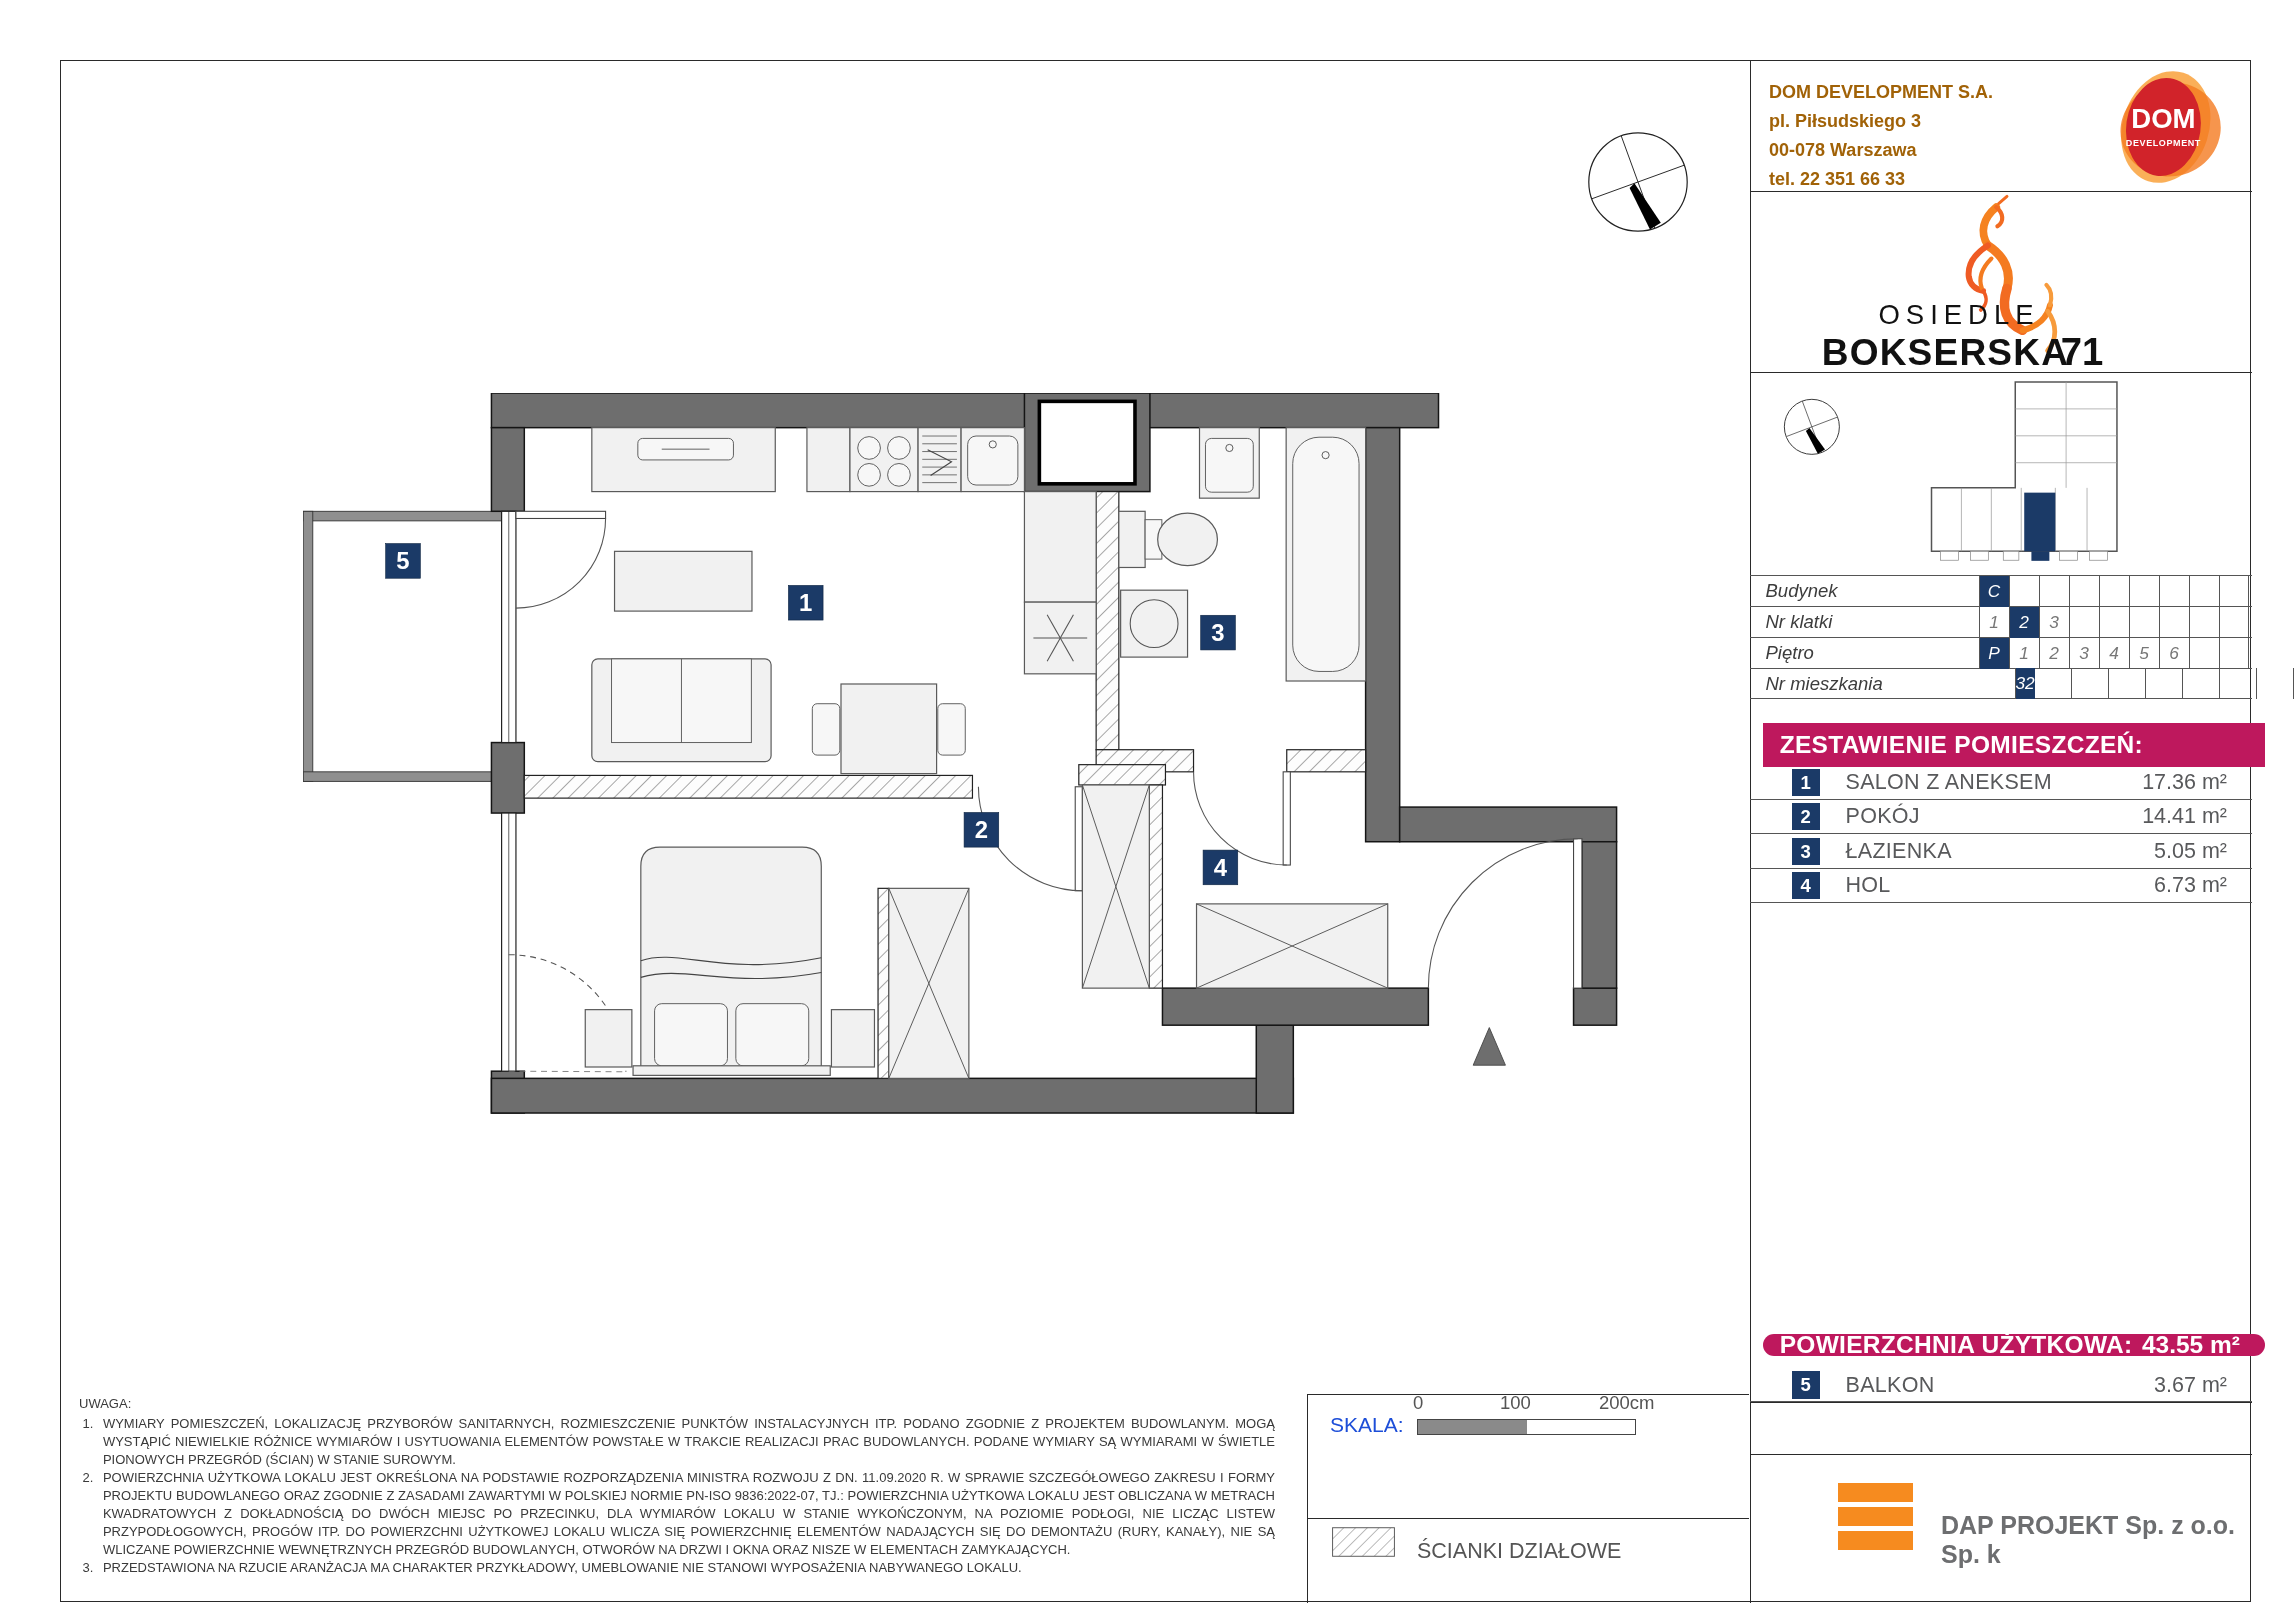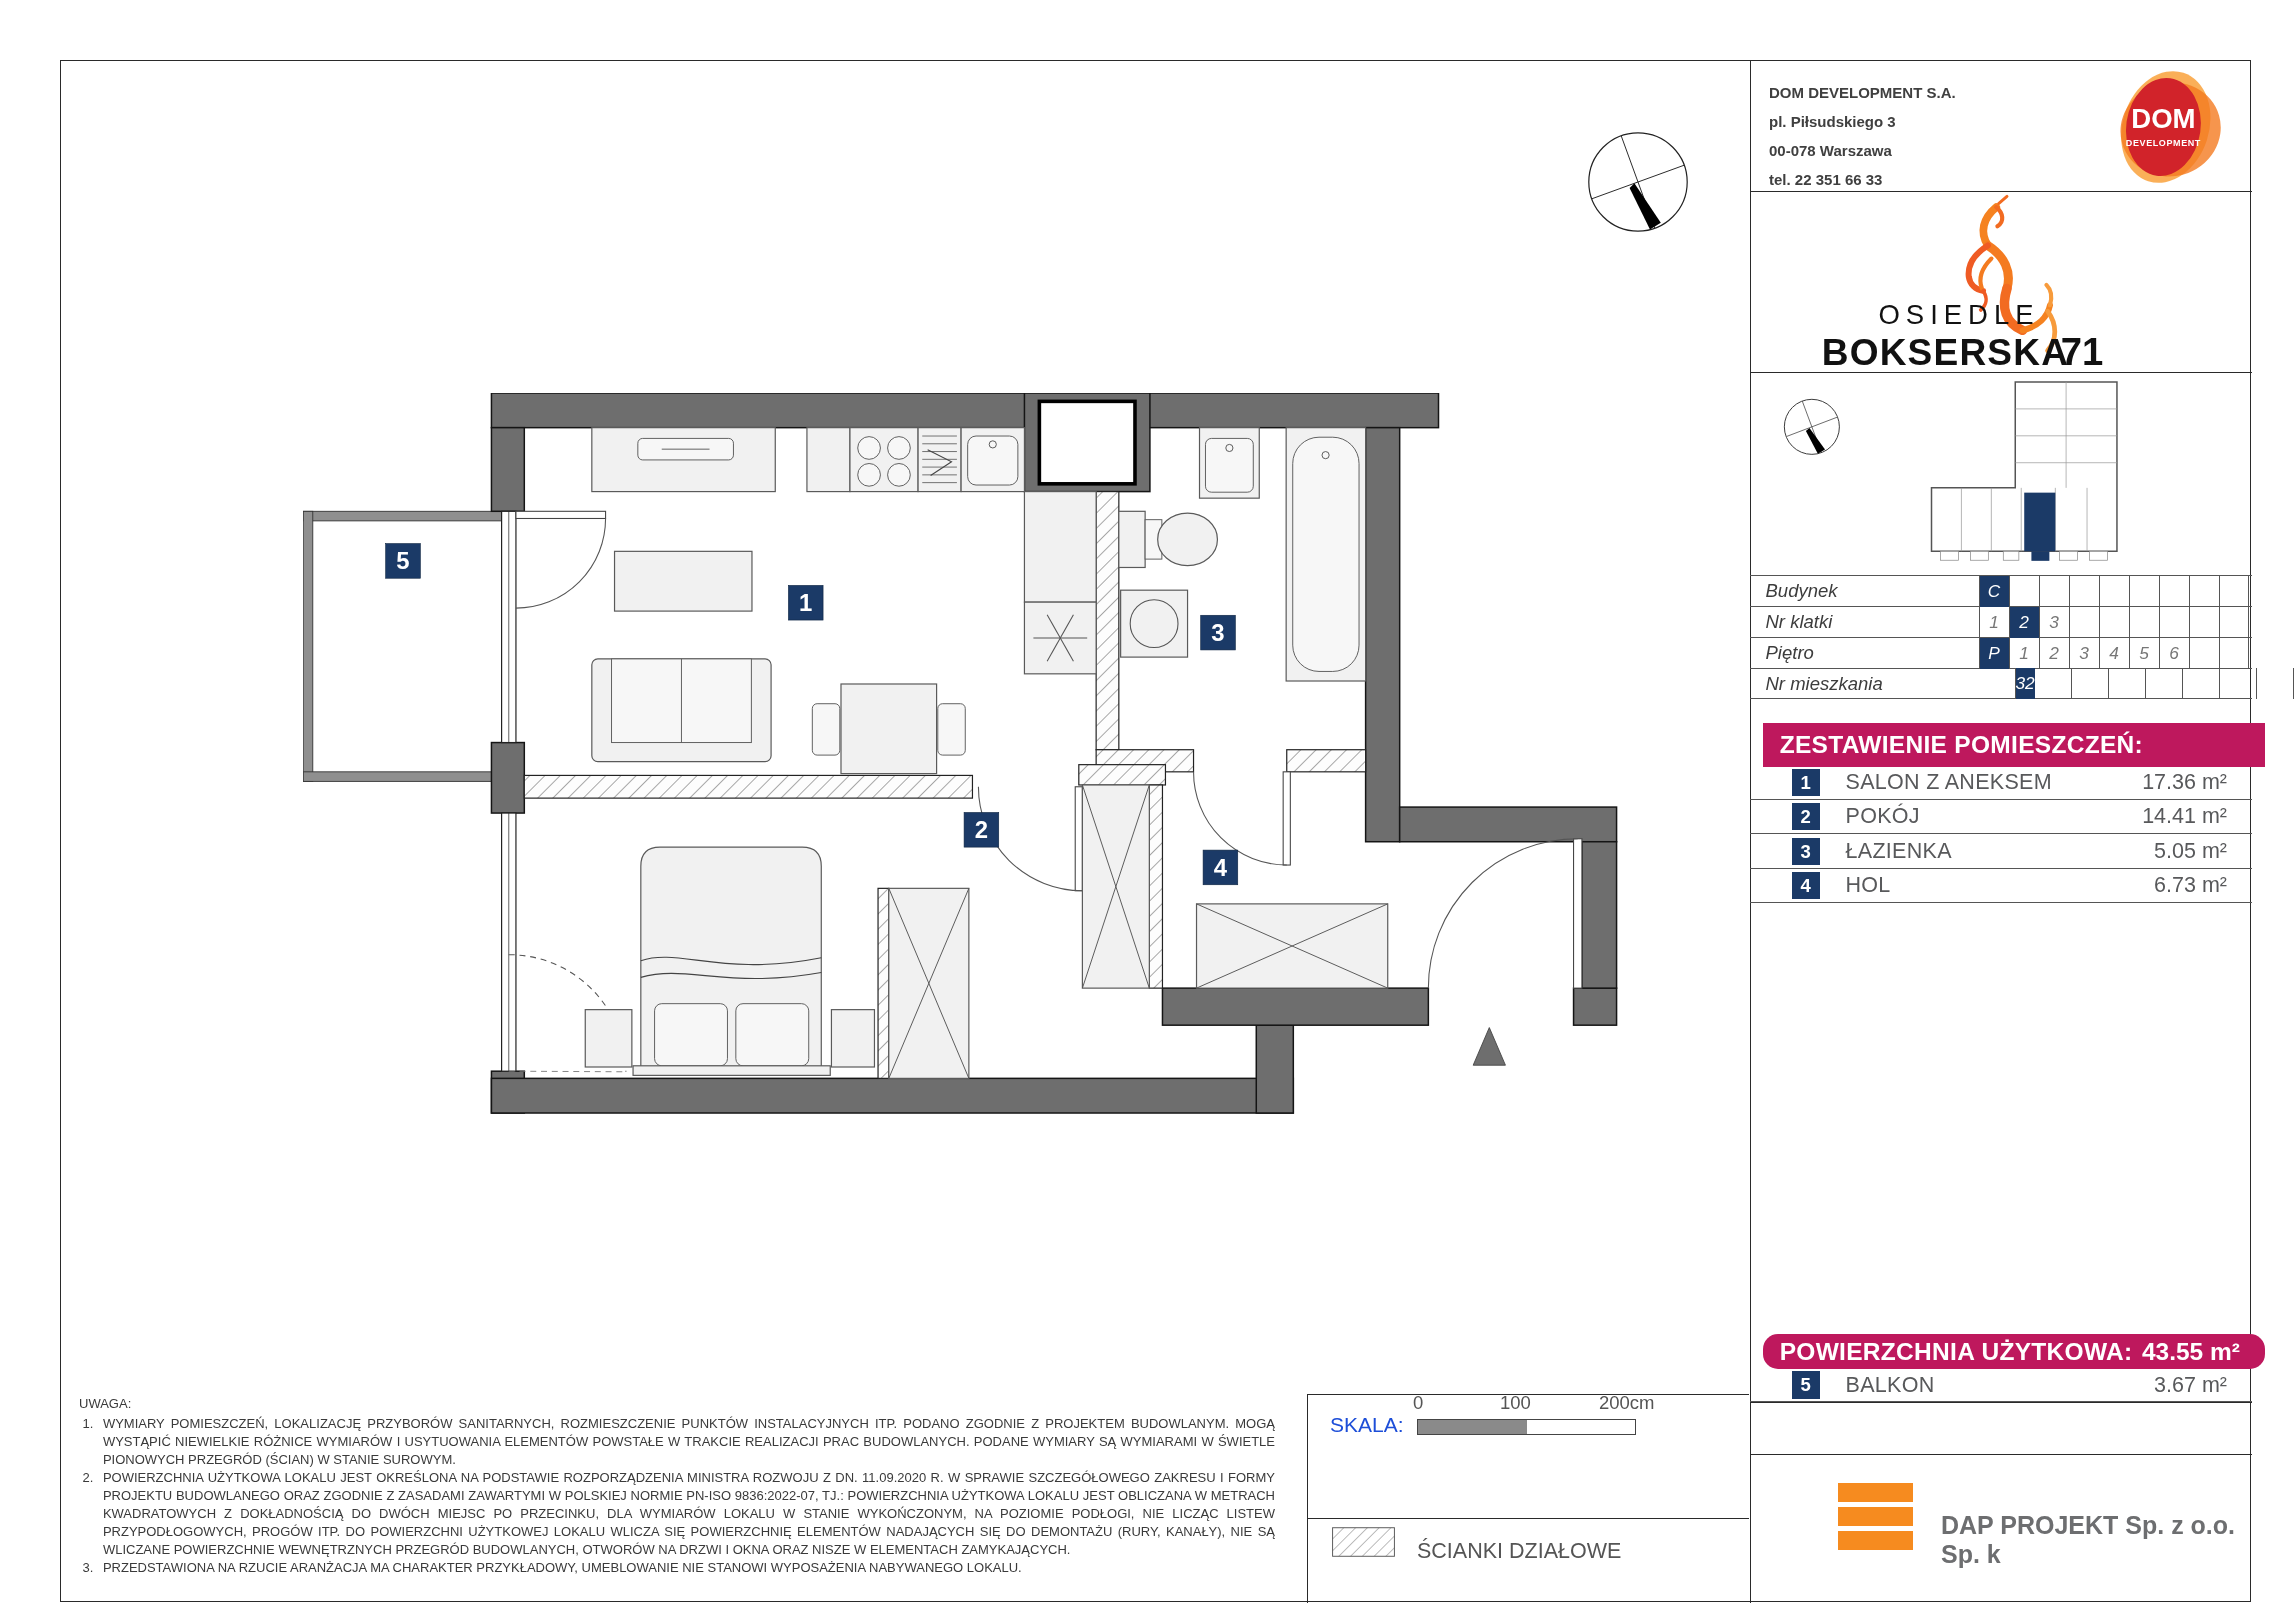"DOM DEVELOPMENT S.A. pl. Piłsudskiego" .addr { color: #404040 -> #a16207; font-size: 15px -> 18px }
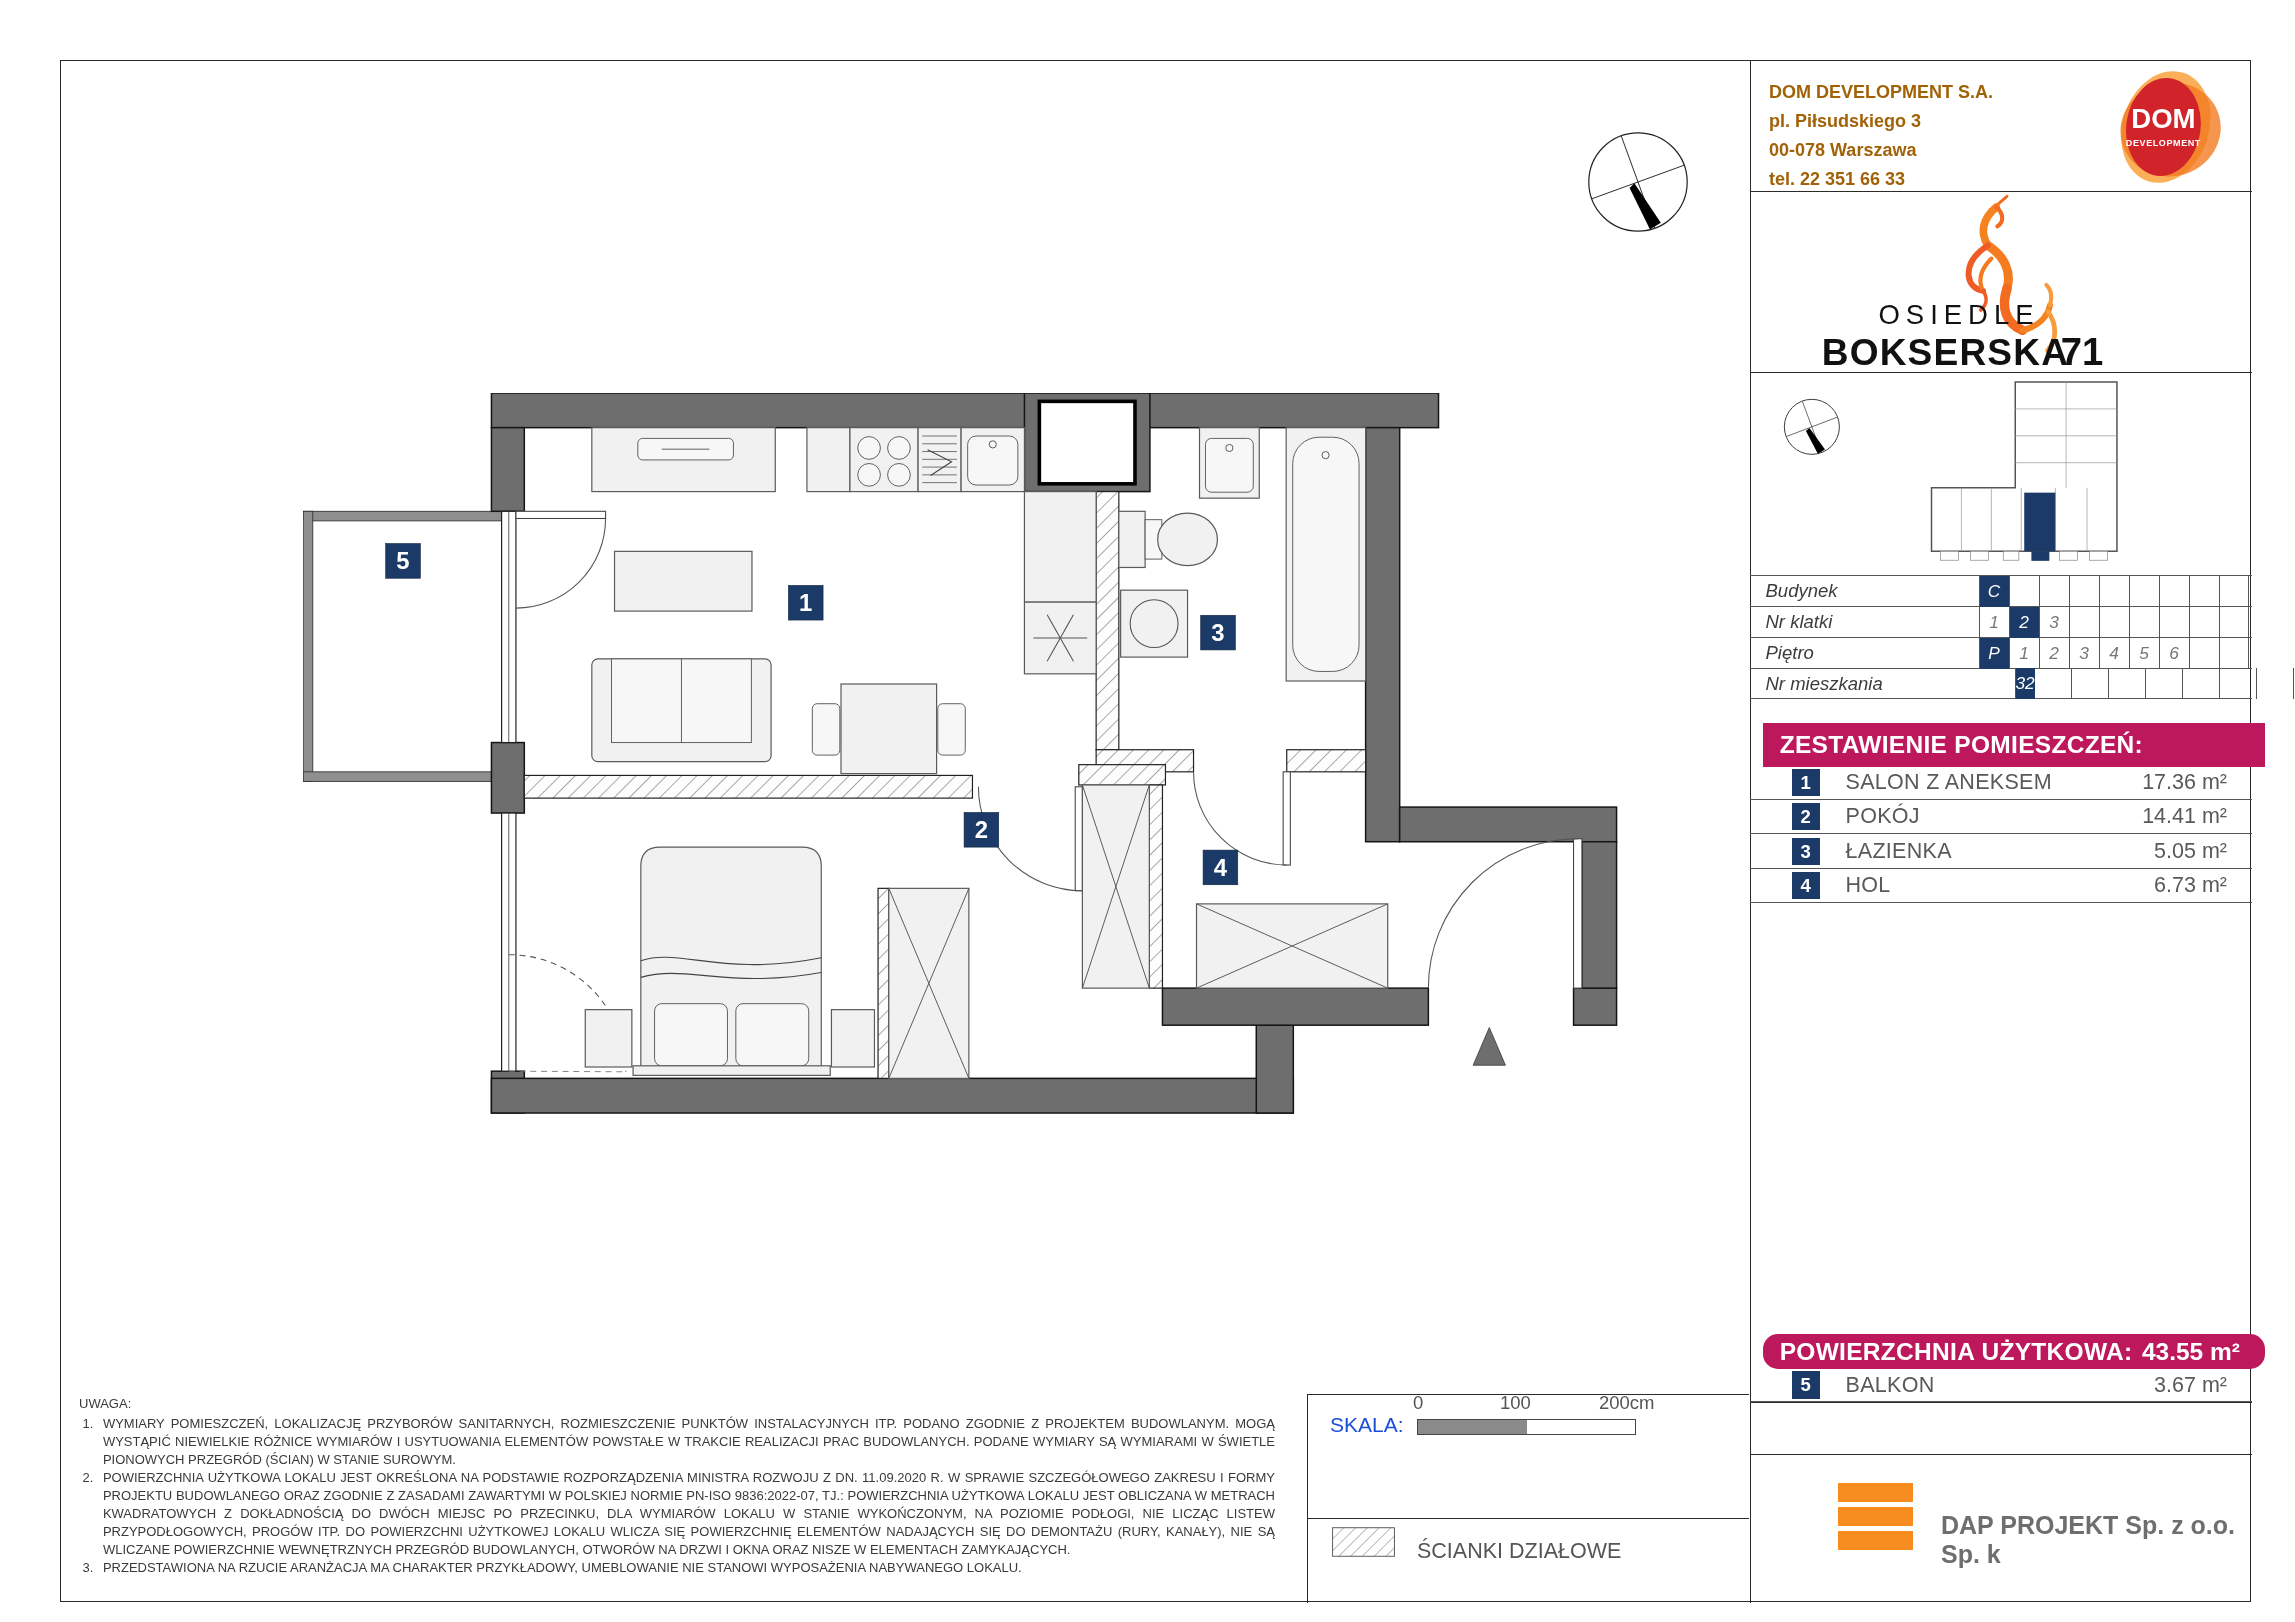"POWIERZCHNIA UŻYTKOWA:" div.abs { height: 35px -> 22px }
